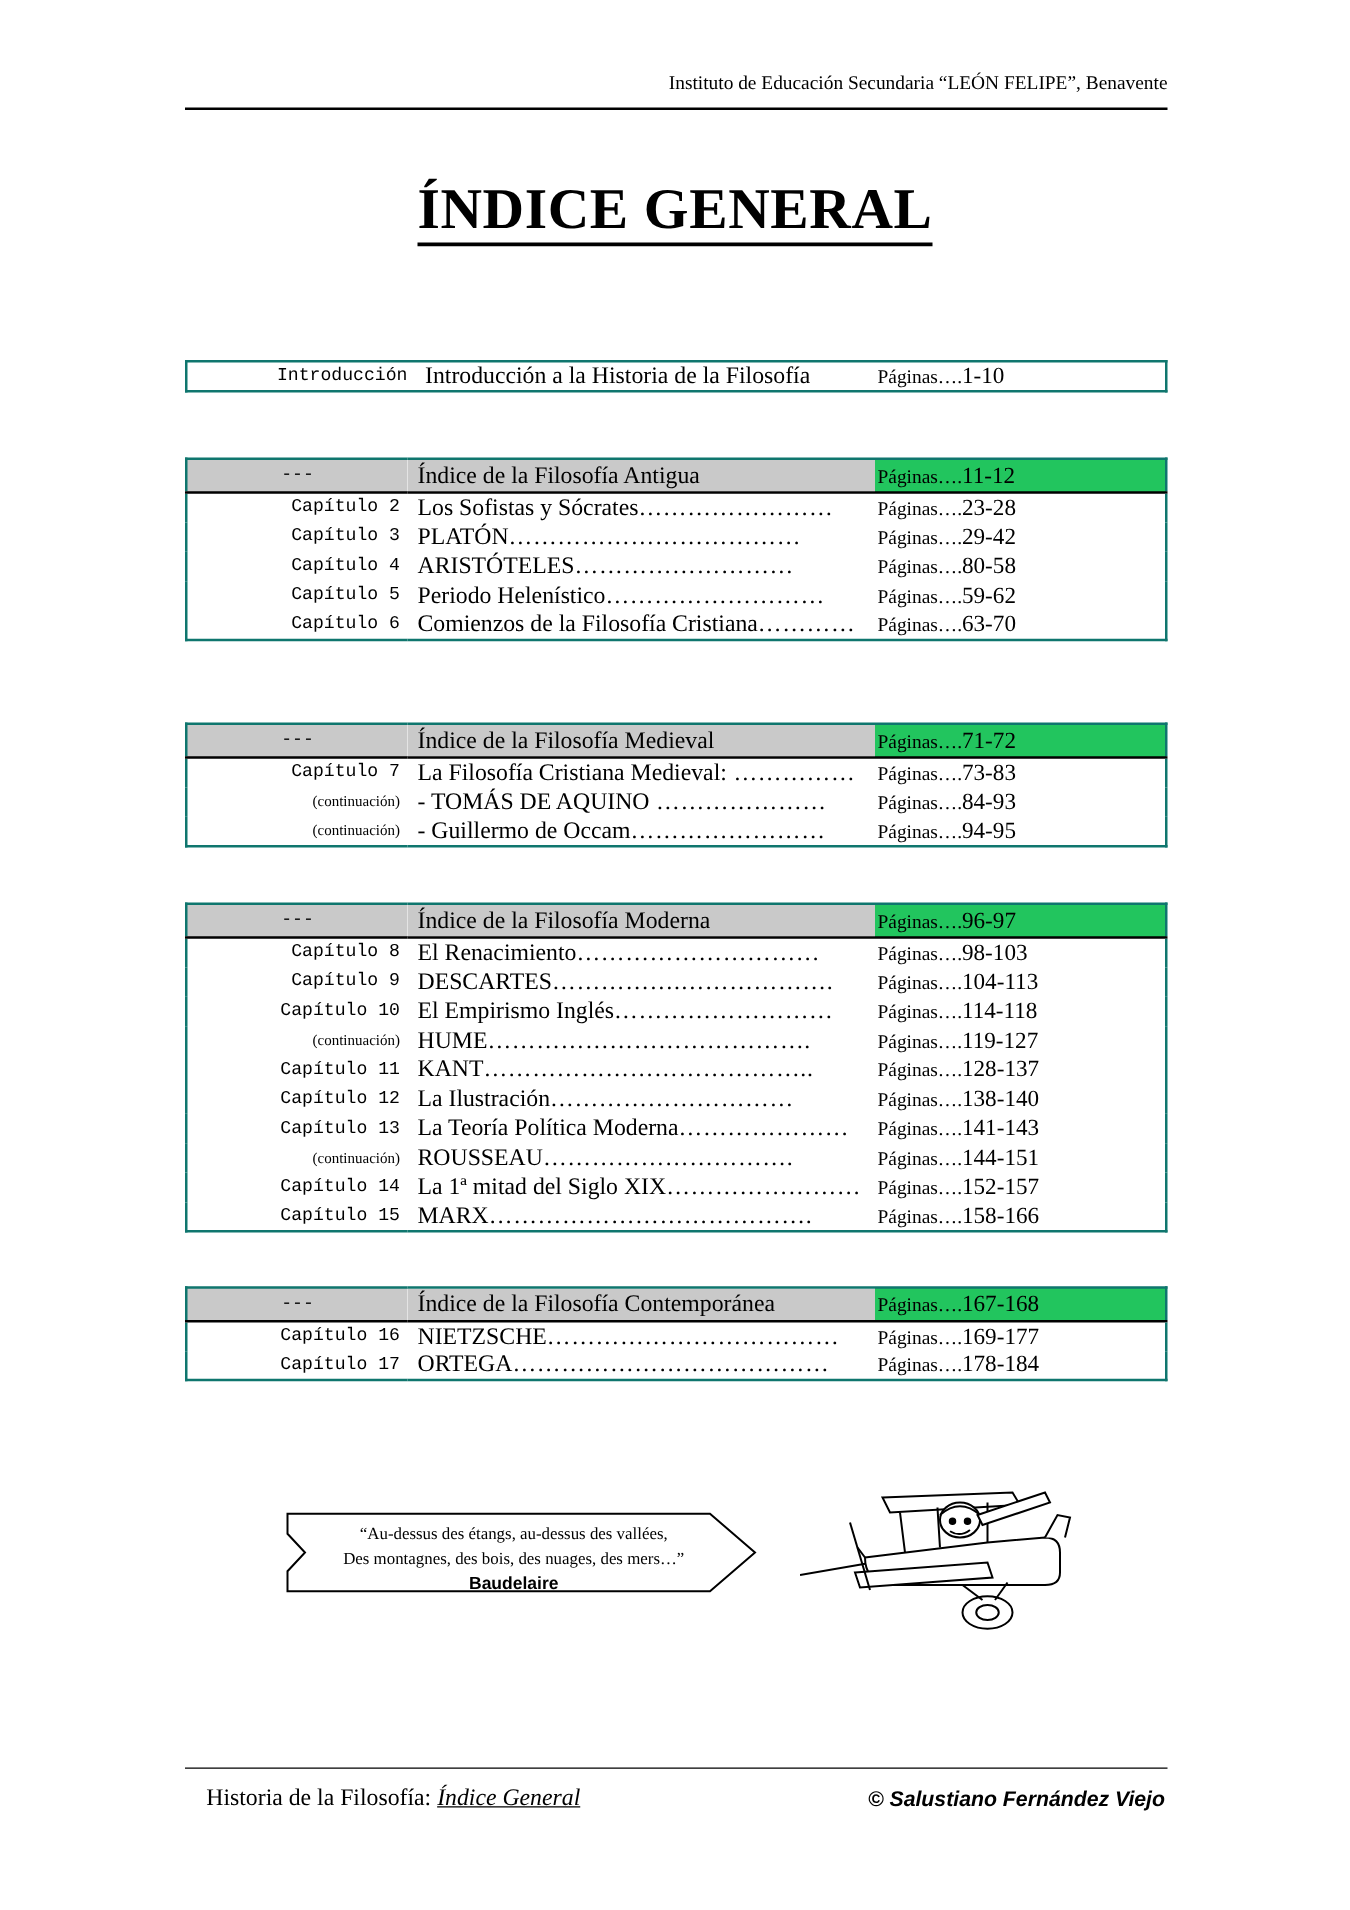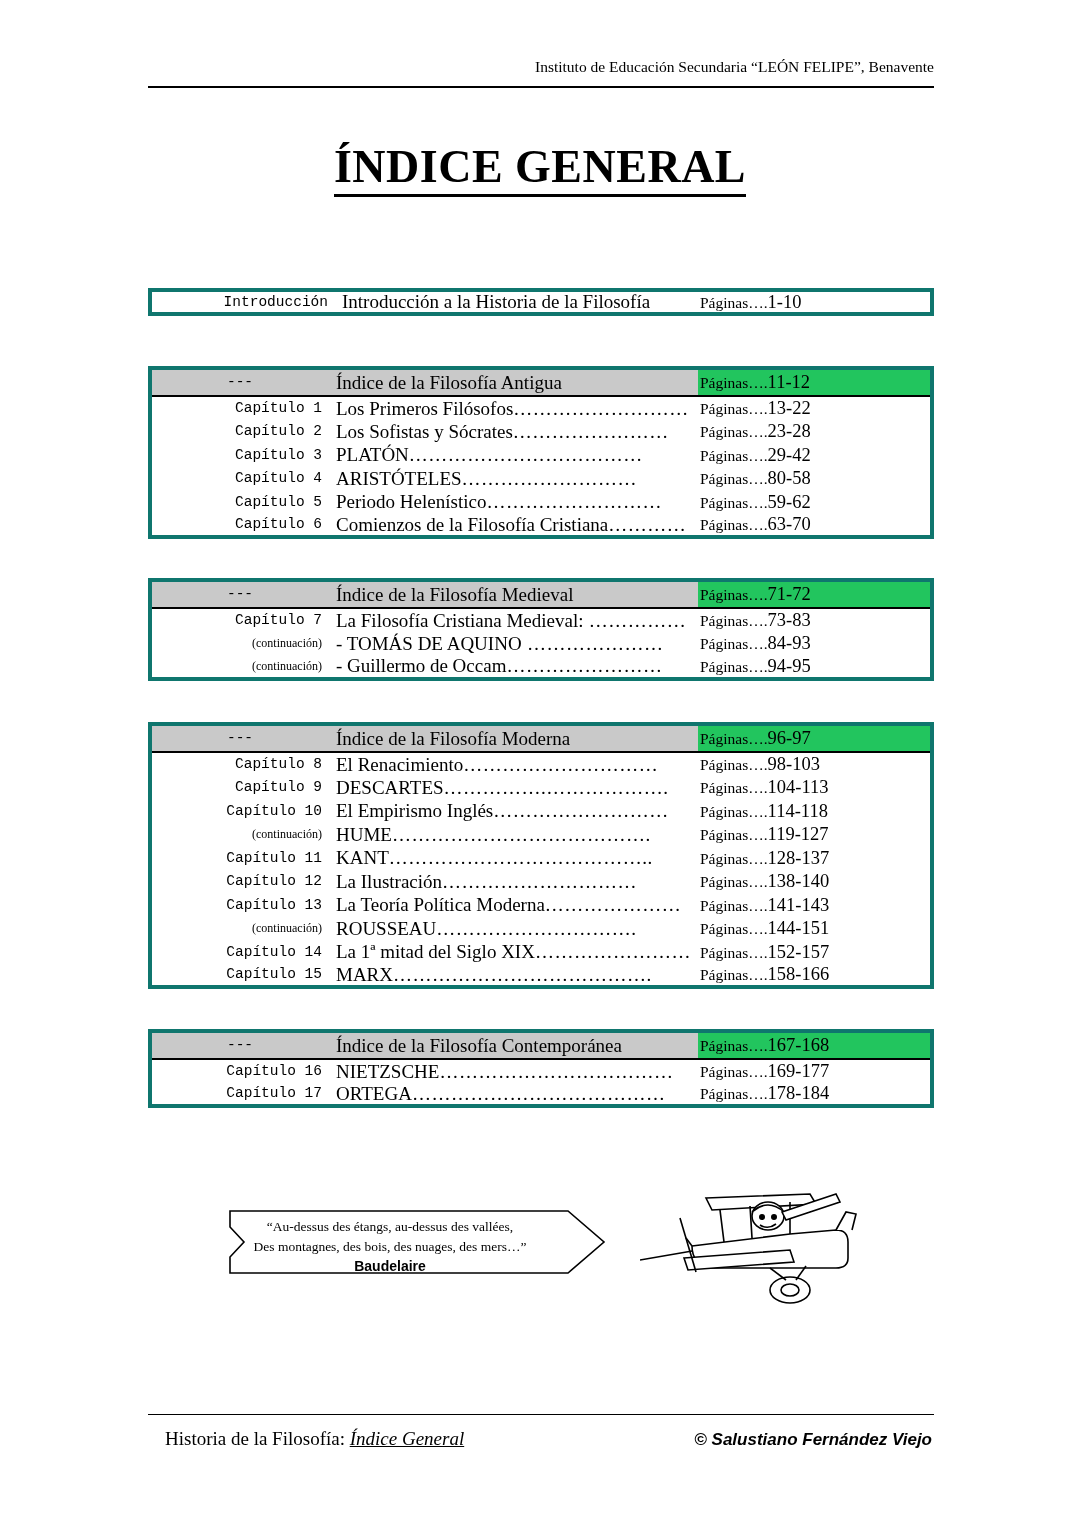"Introducción" .tbl { border: 4px solid #0f766e -> 2px solid #0f766e }
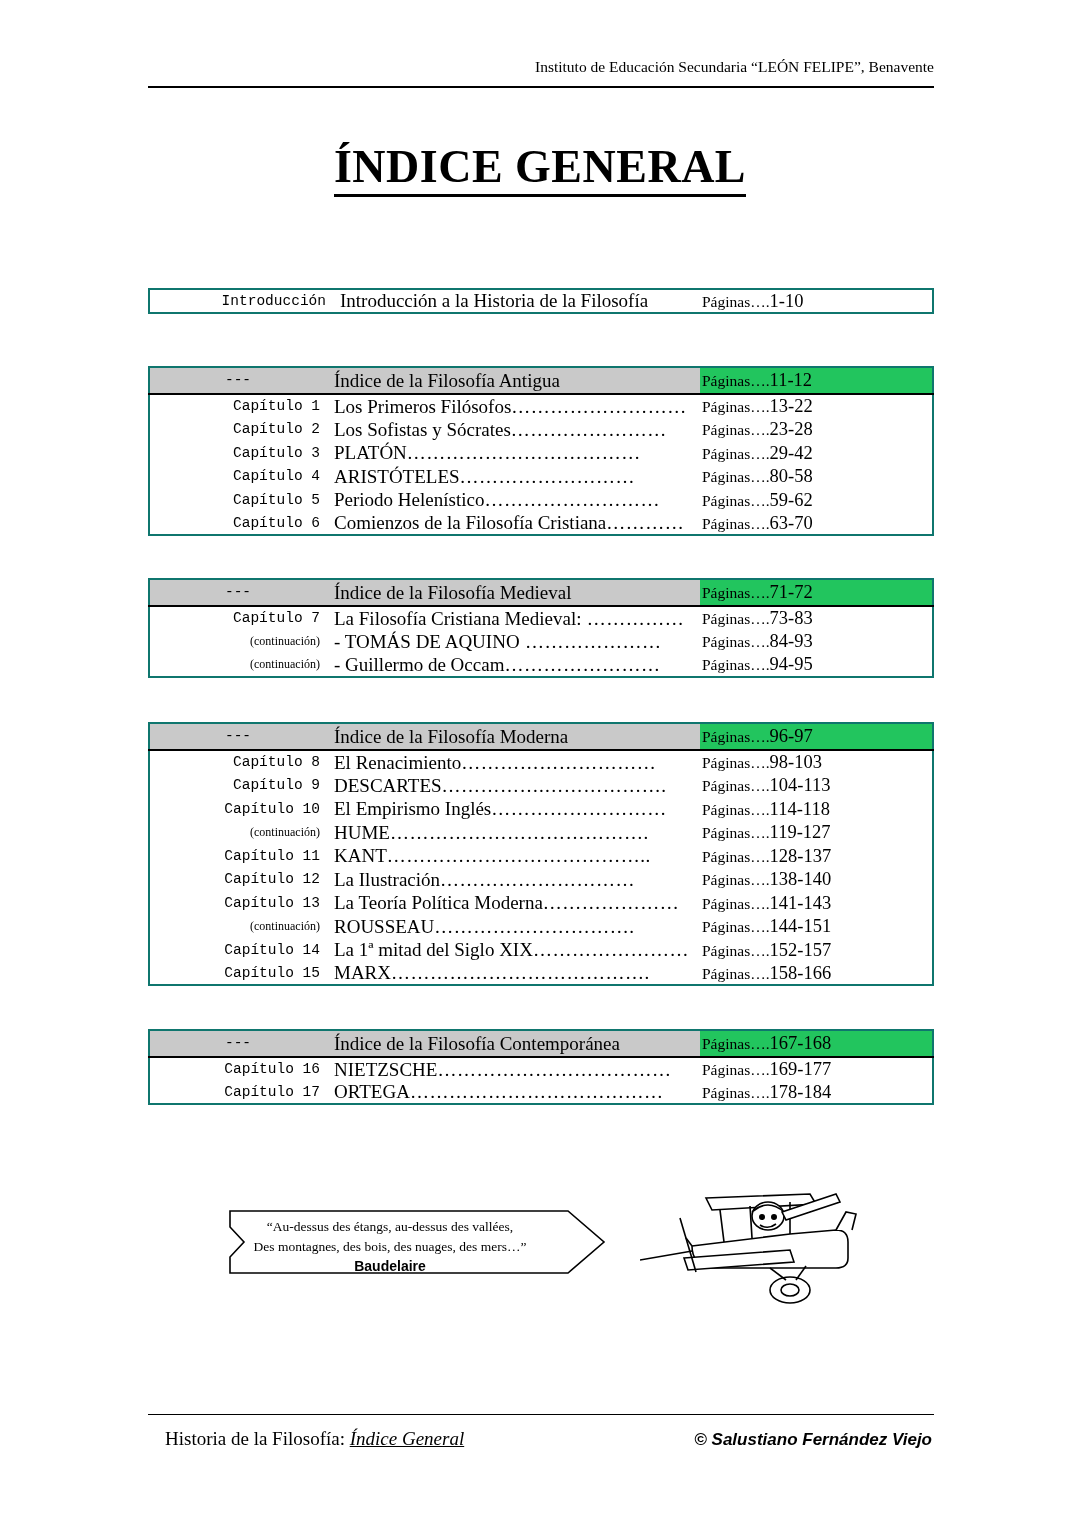"Capítulo 1" tr.row { html: <tr> <td>Capítulo 1</td> <td><span>Los Primeros Filósofos</span><span>………………………</span></td> <td><span>Páginas….</span><span>13-22</span></td> </tr> -> none }
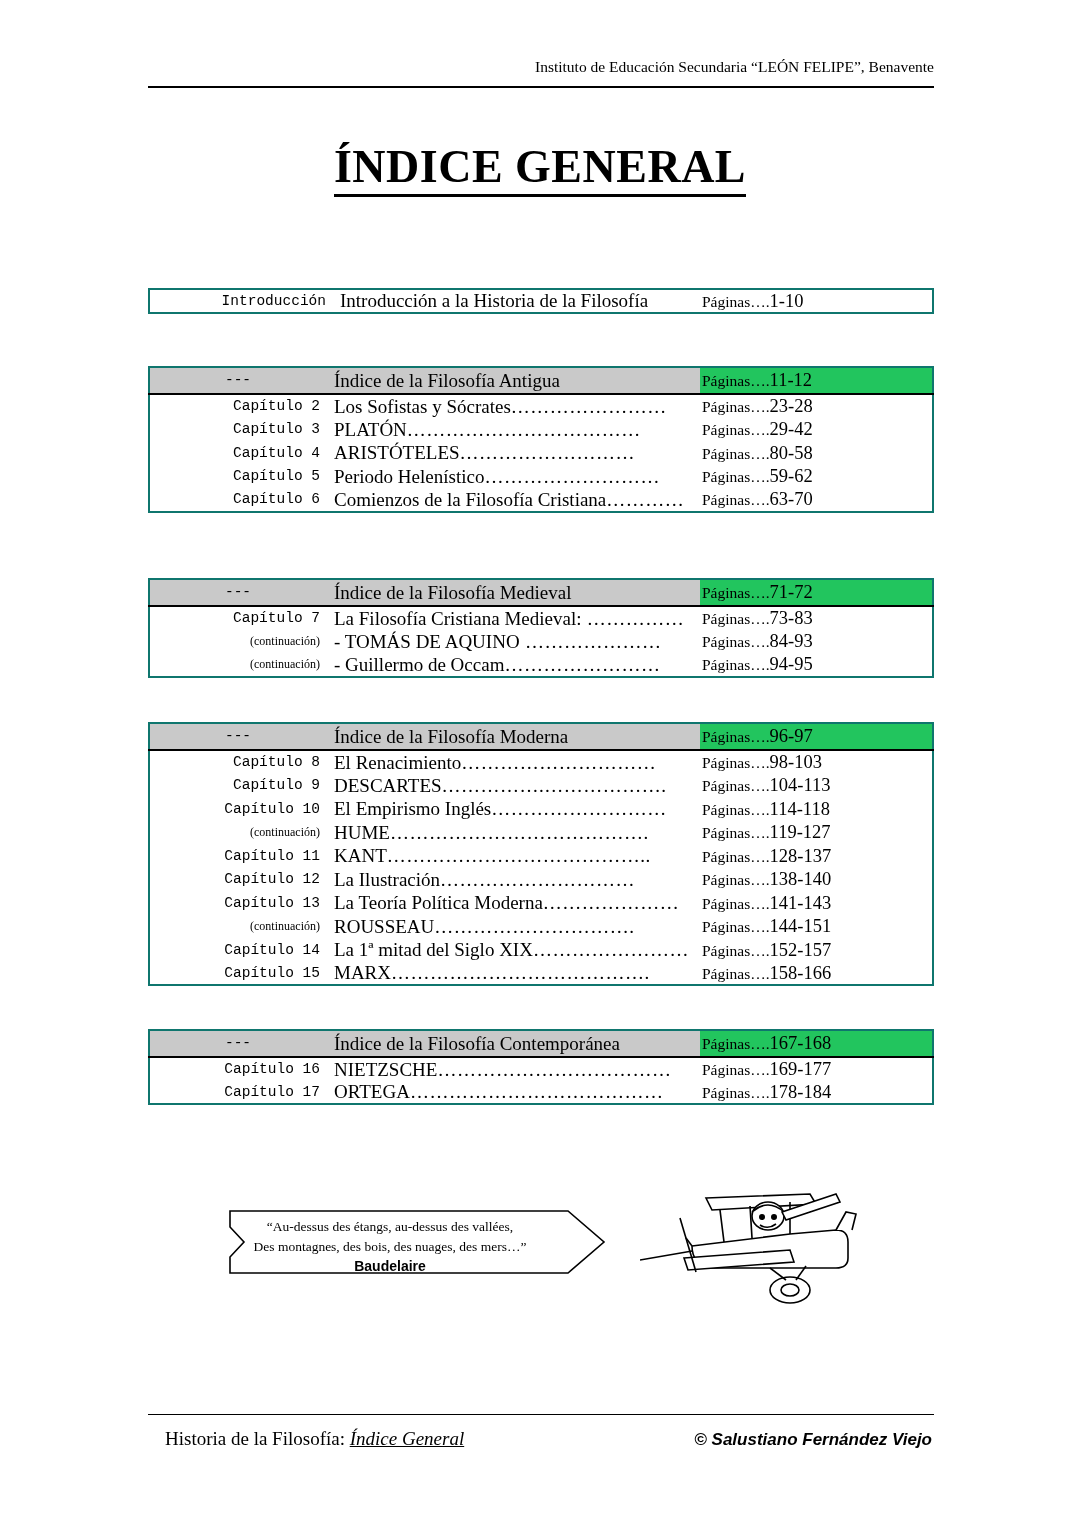"“Au-dessus des étangs, au-dessus des" .banner-text { left: 2px -> 23px }
